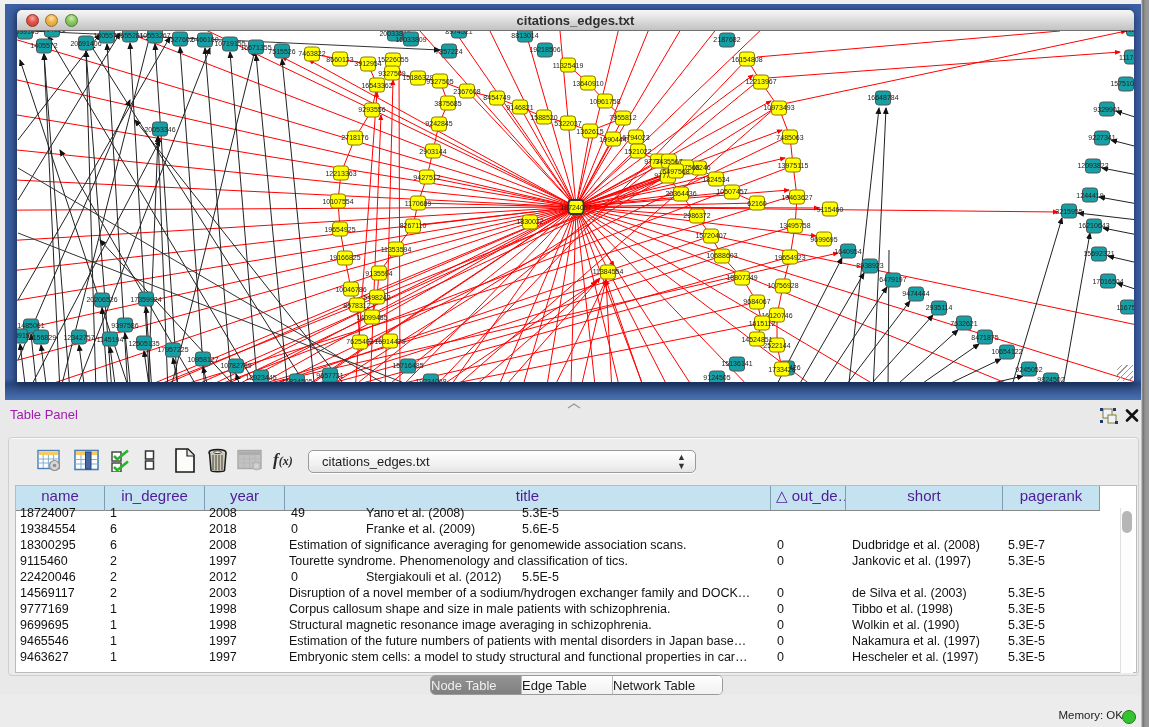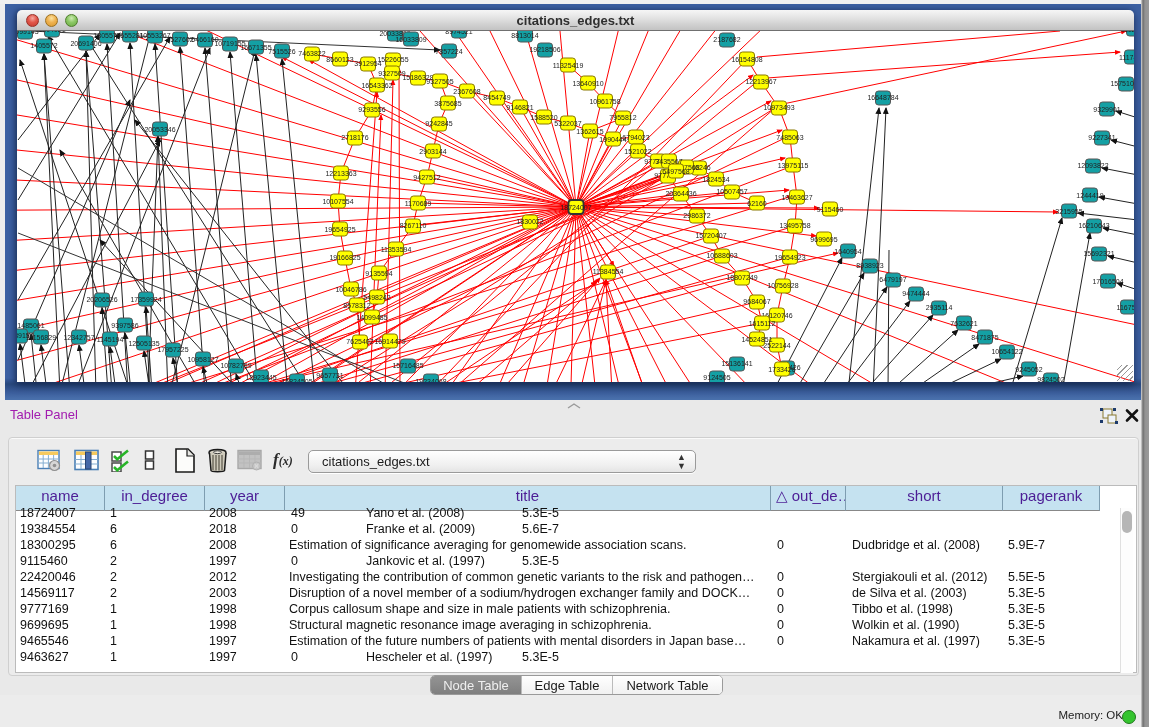"5.6E-7" div.c7 { text: 5.6E-7 -> 5.6E-5 }
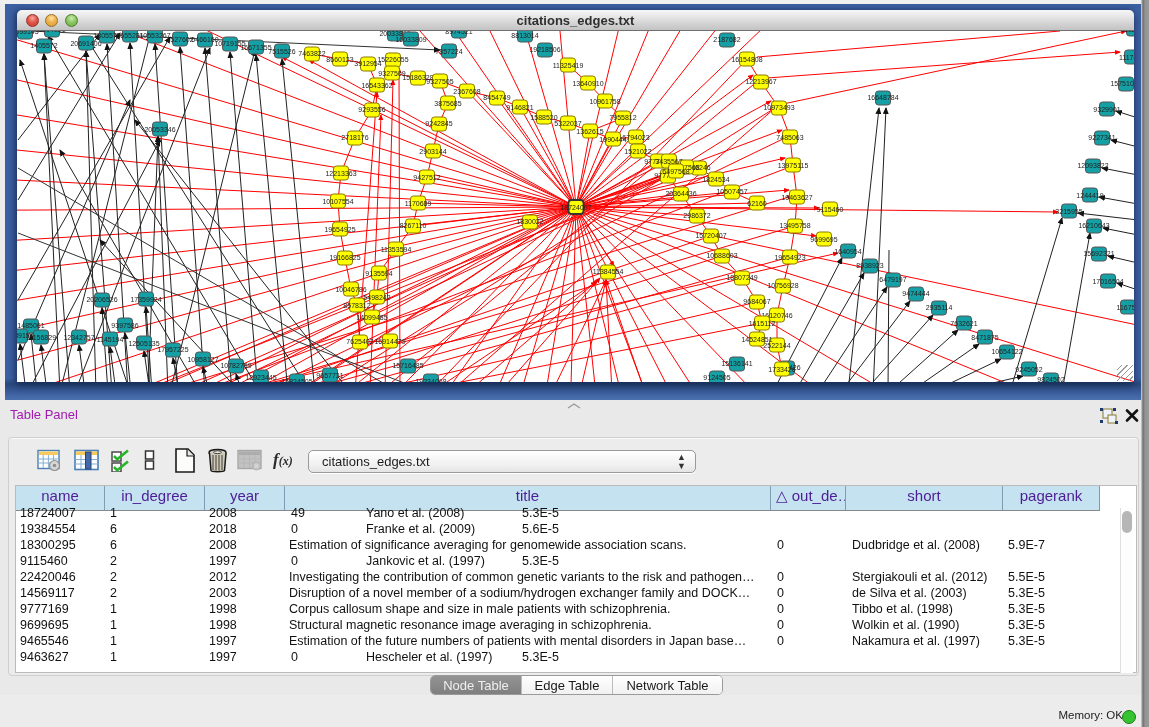"Tourette syndrome. Phenomenology and" div.c4 { html: none -> <div>Tourette syndrome. Phenomenology and classification of tics.</div> }
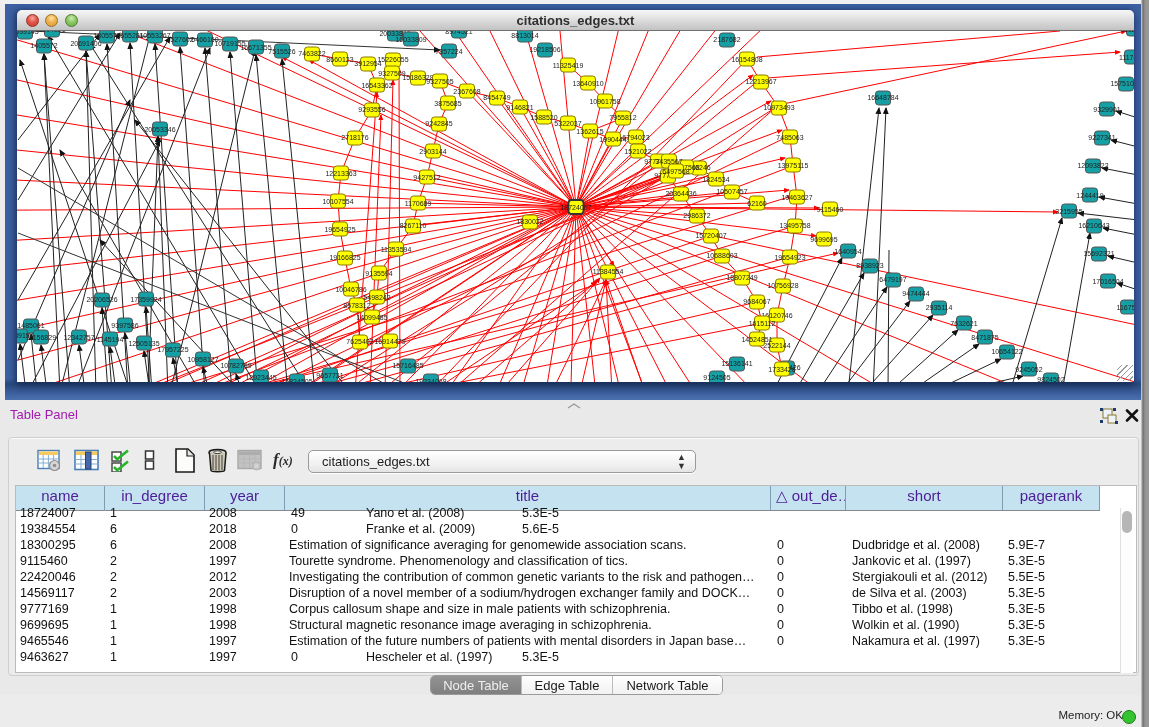"Investigating the contribution of common" div.c4 { html: <div>Investigating the contribution of common genetic variants to the risk and pathogen…</div> -> none }
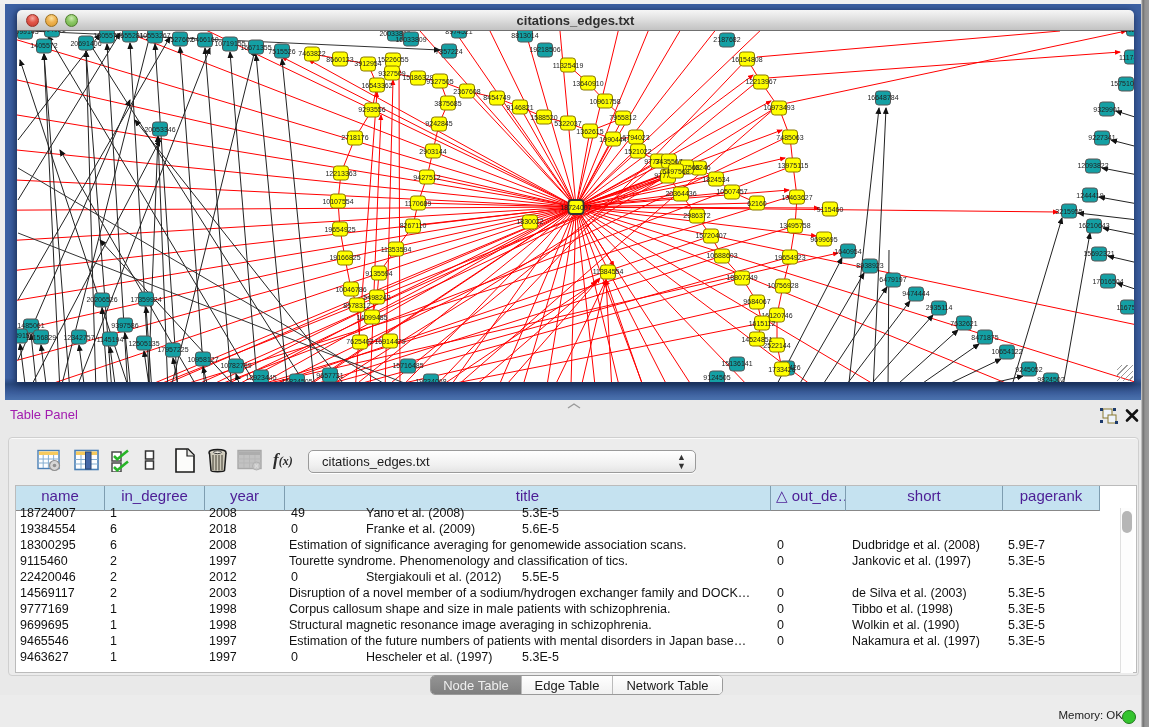"Embryonic stem cells: a model" div.c4 { html: none -> <div>Embryonic stem cells: a model to study structural and functional properties in car…</div> }
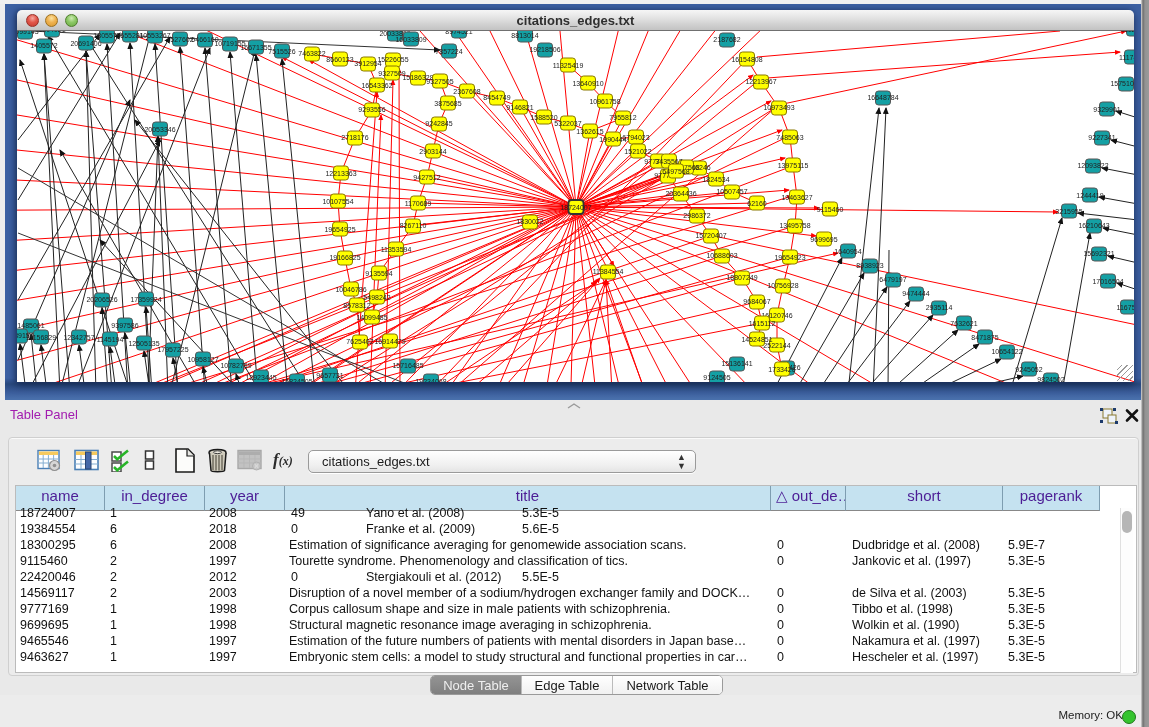"Node Table" .tabs>div { text-align: center -> none }
